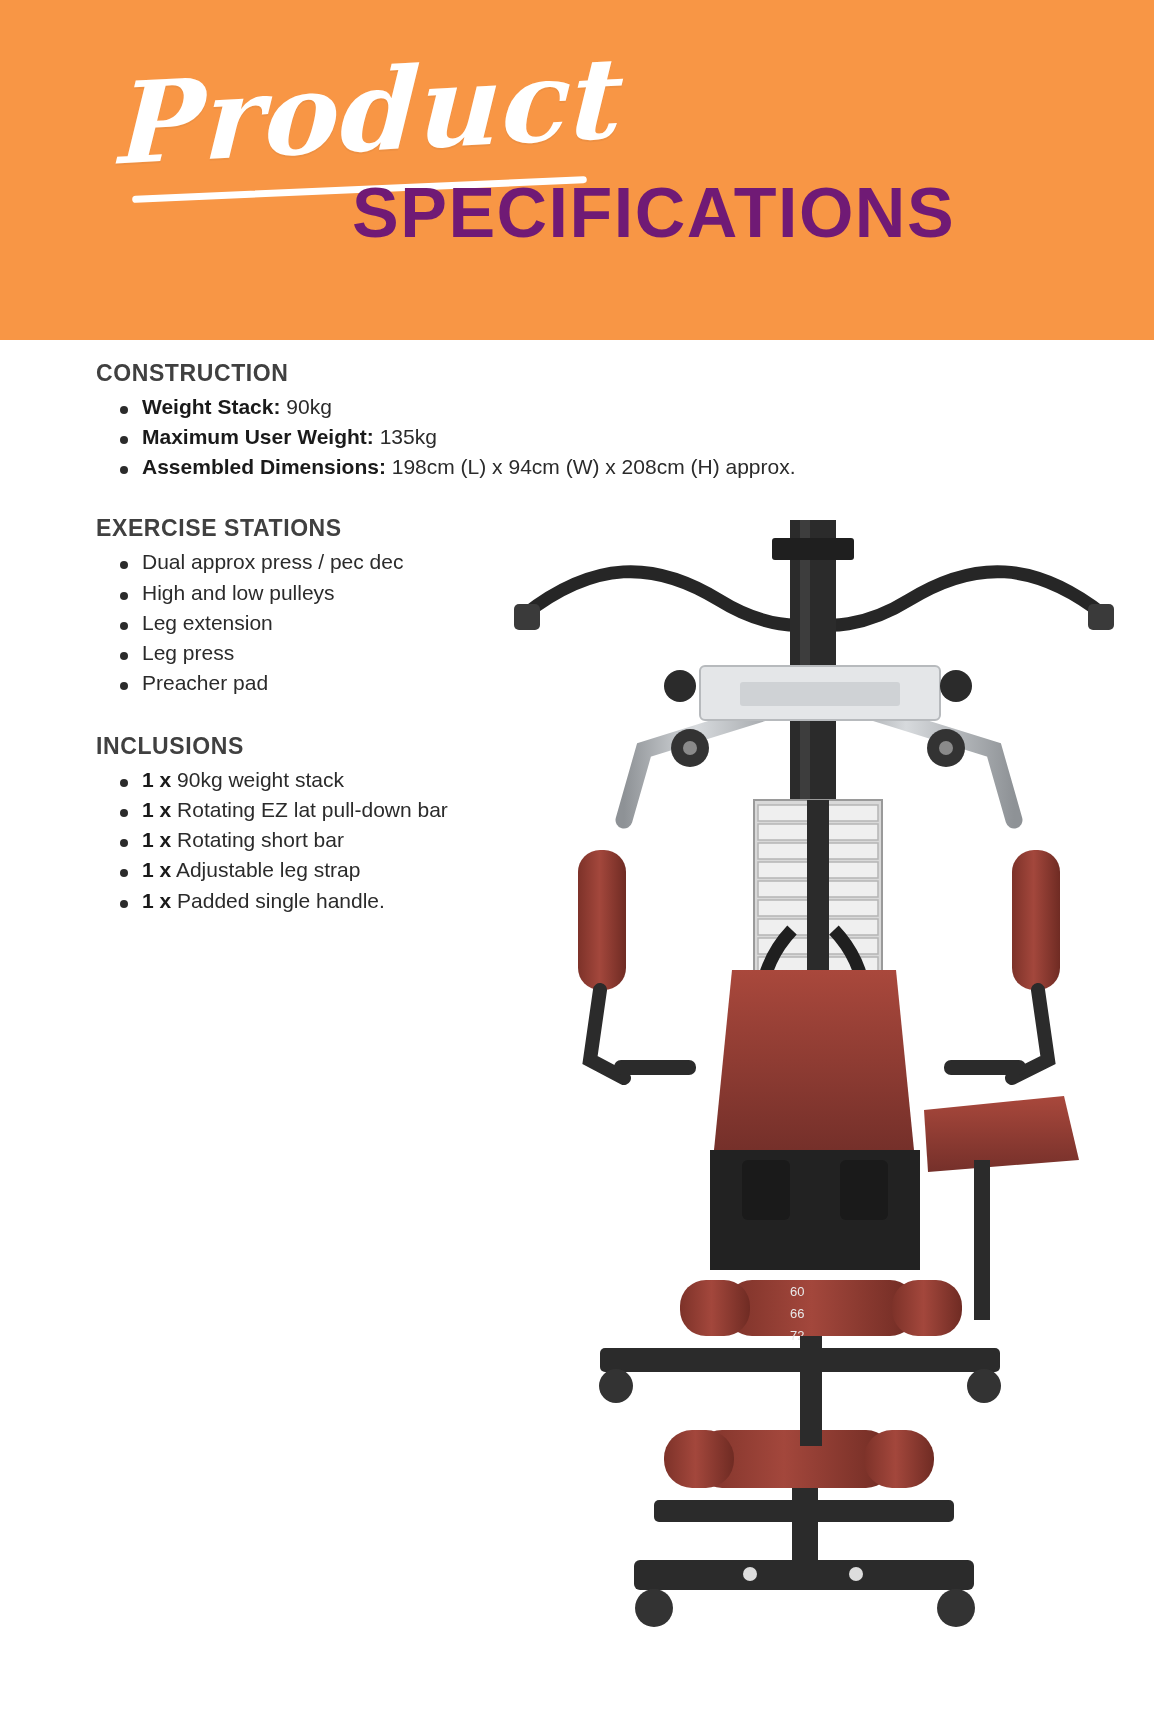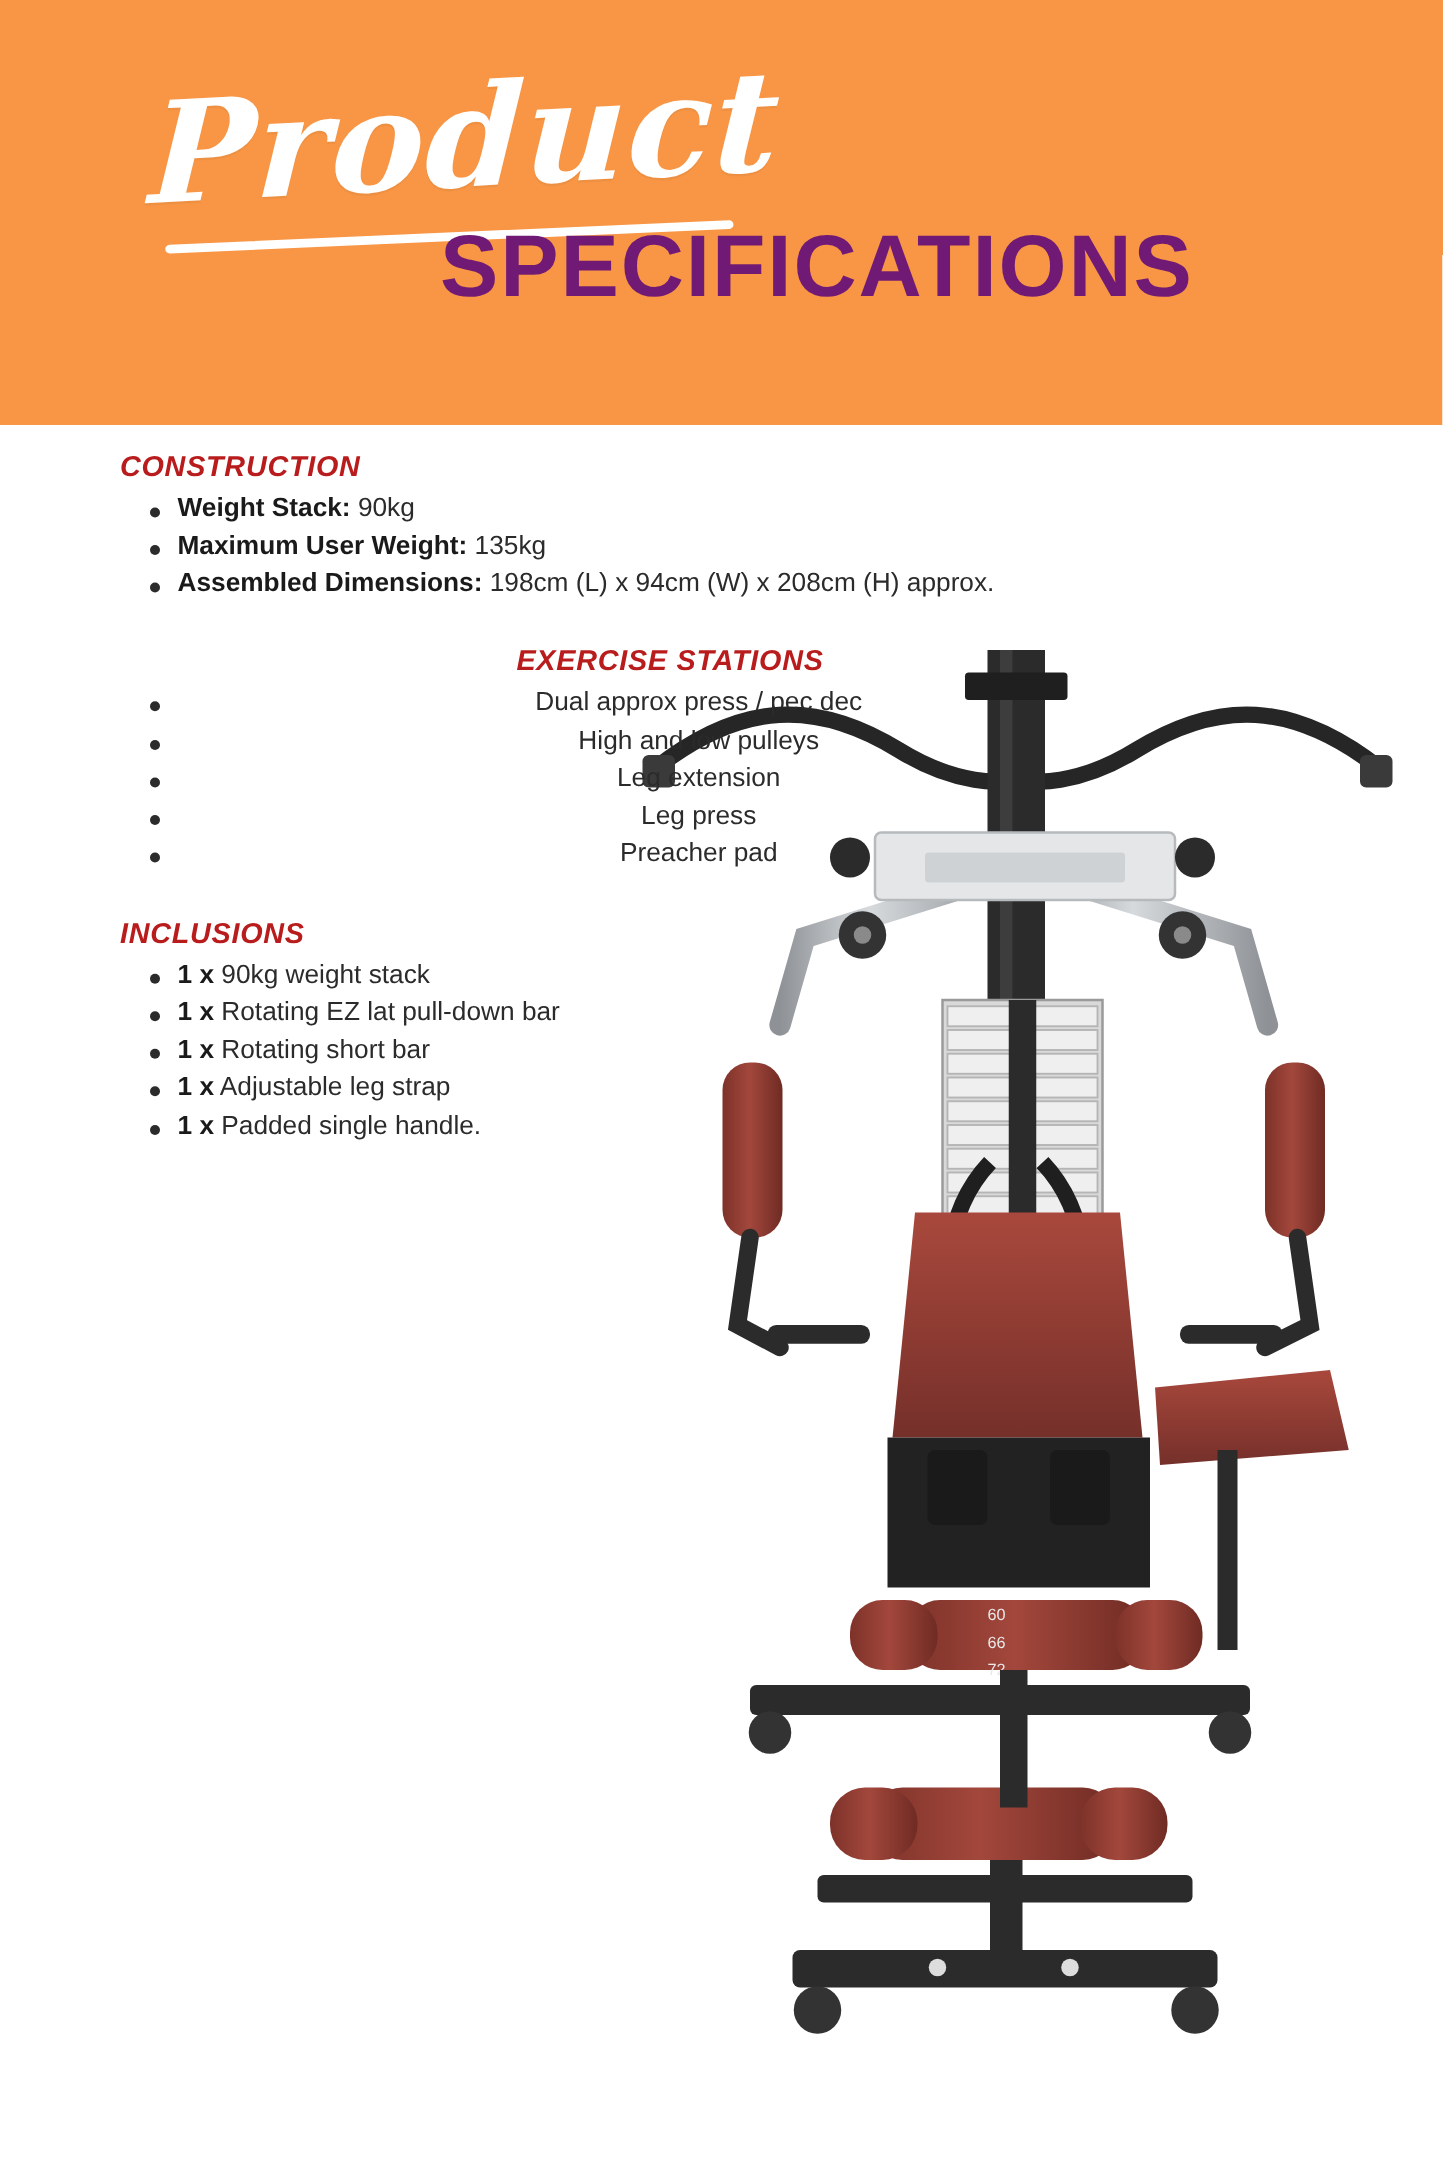"CONSTRUCTION" .section-heading { color: #b91c1c -> #404040; font-style: italic -> none }
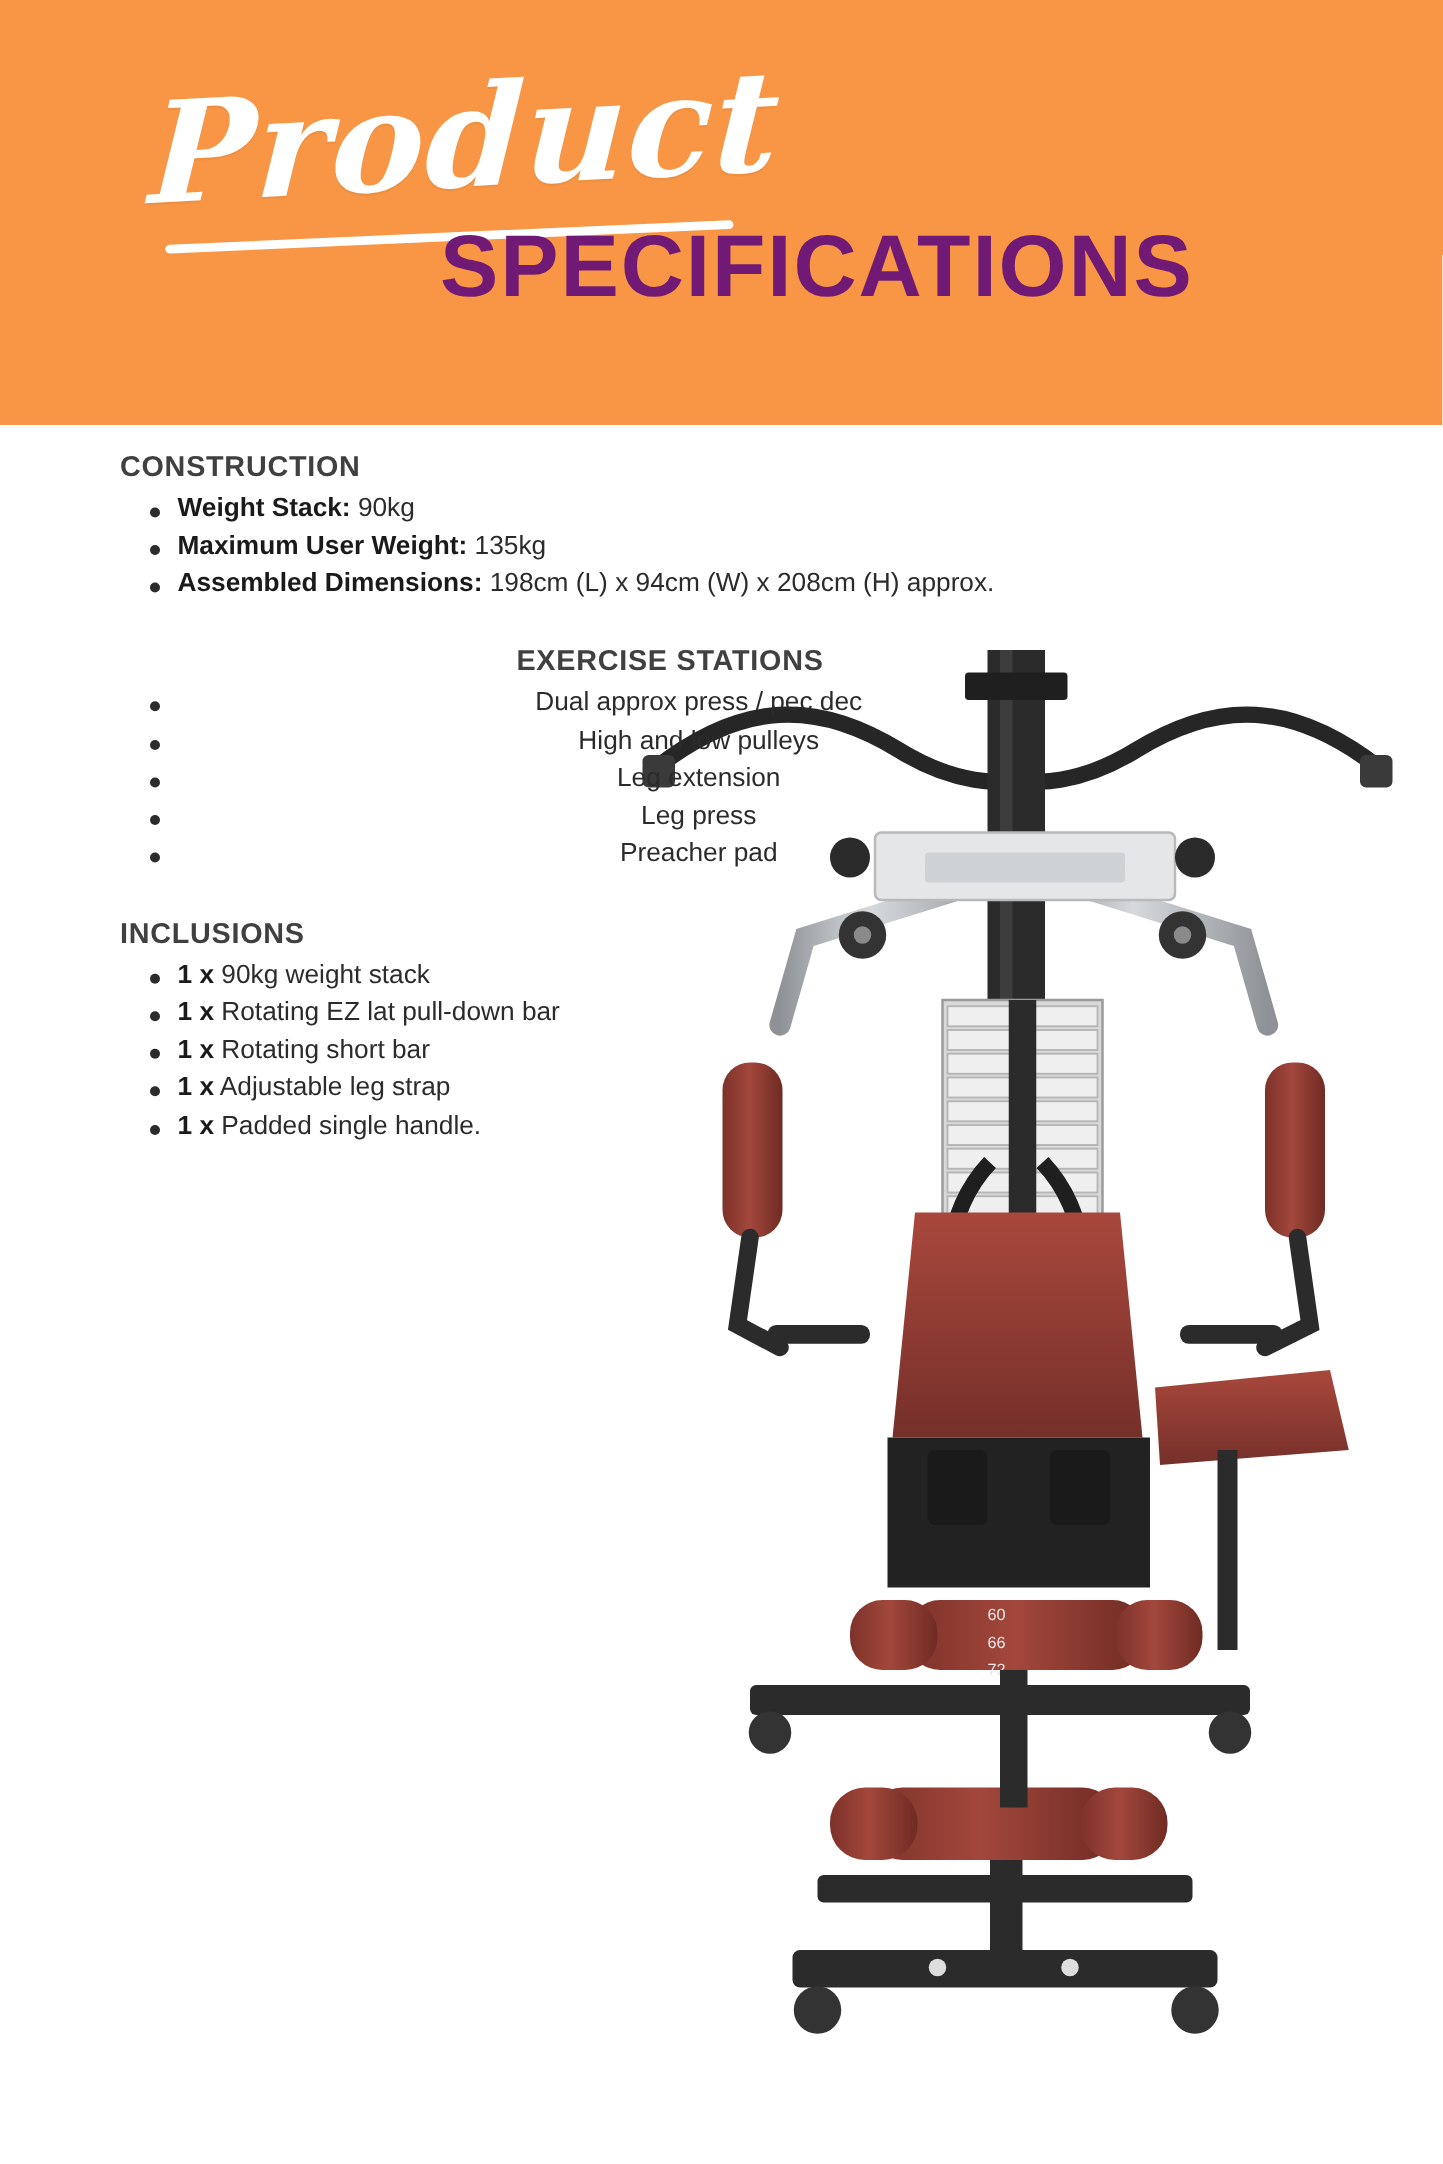"EXERCISE STATIONS" .sec-stations { text-align: center -> none }
